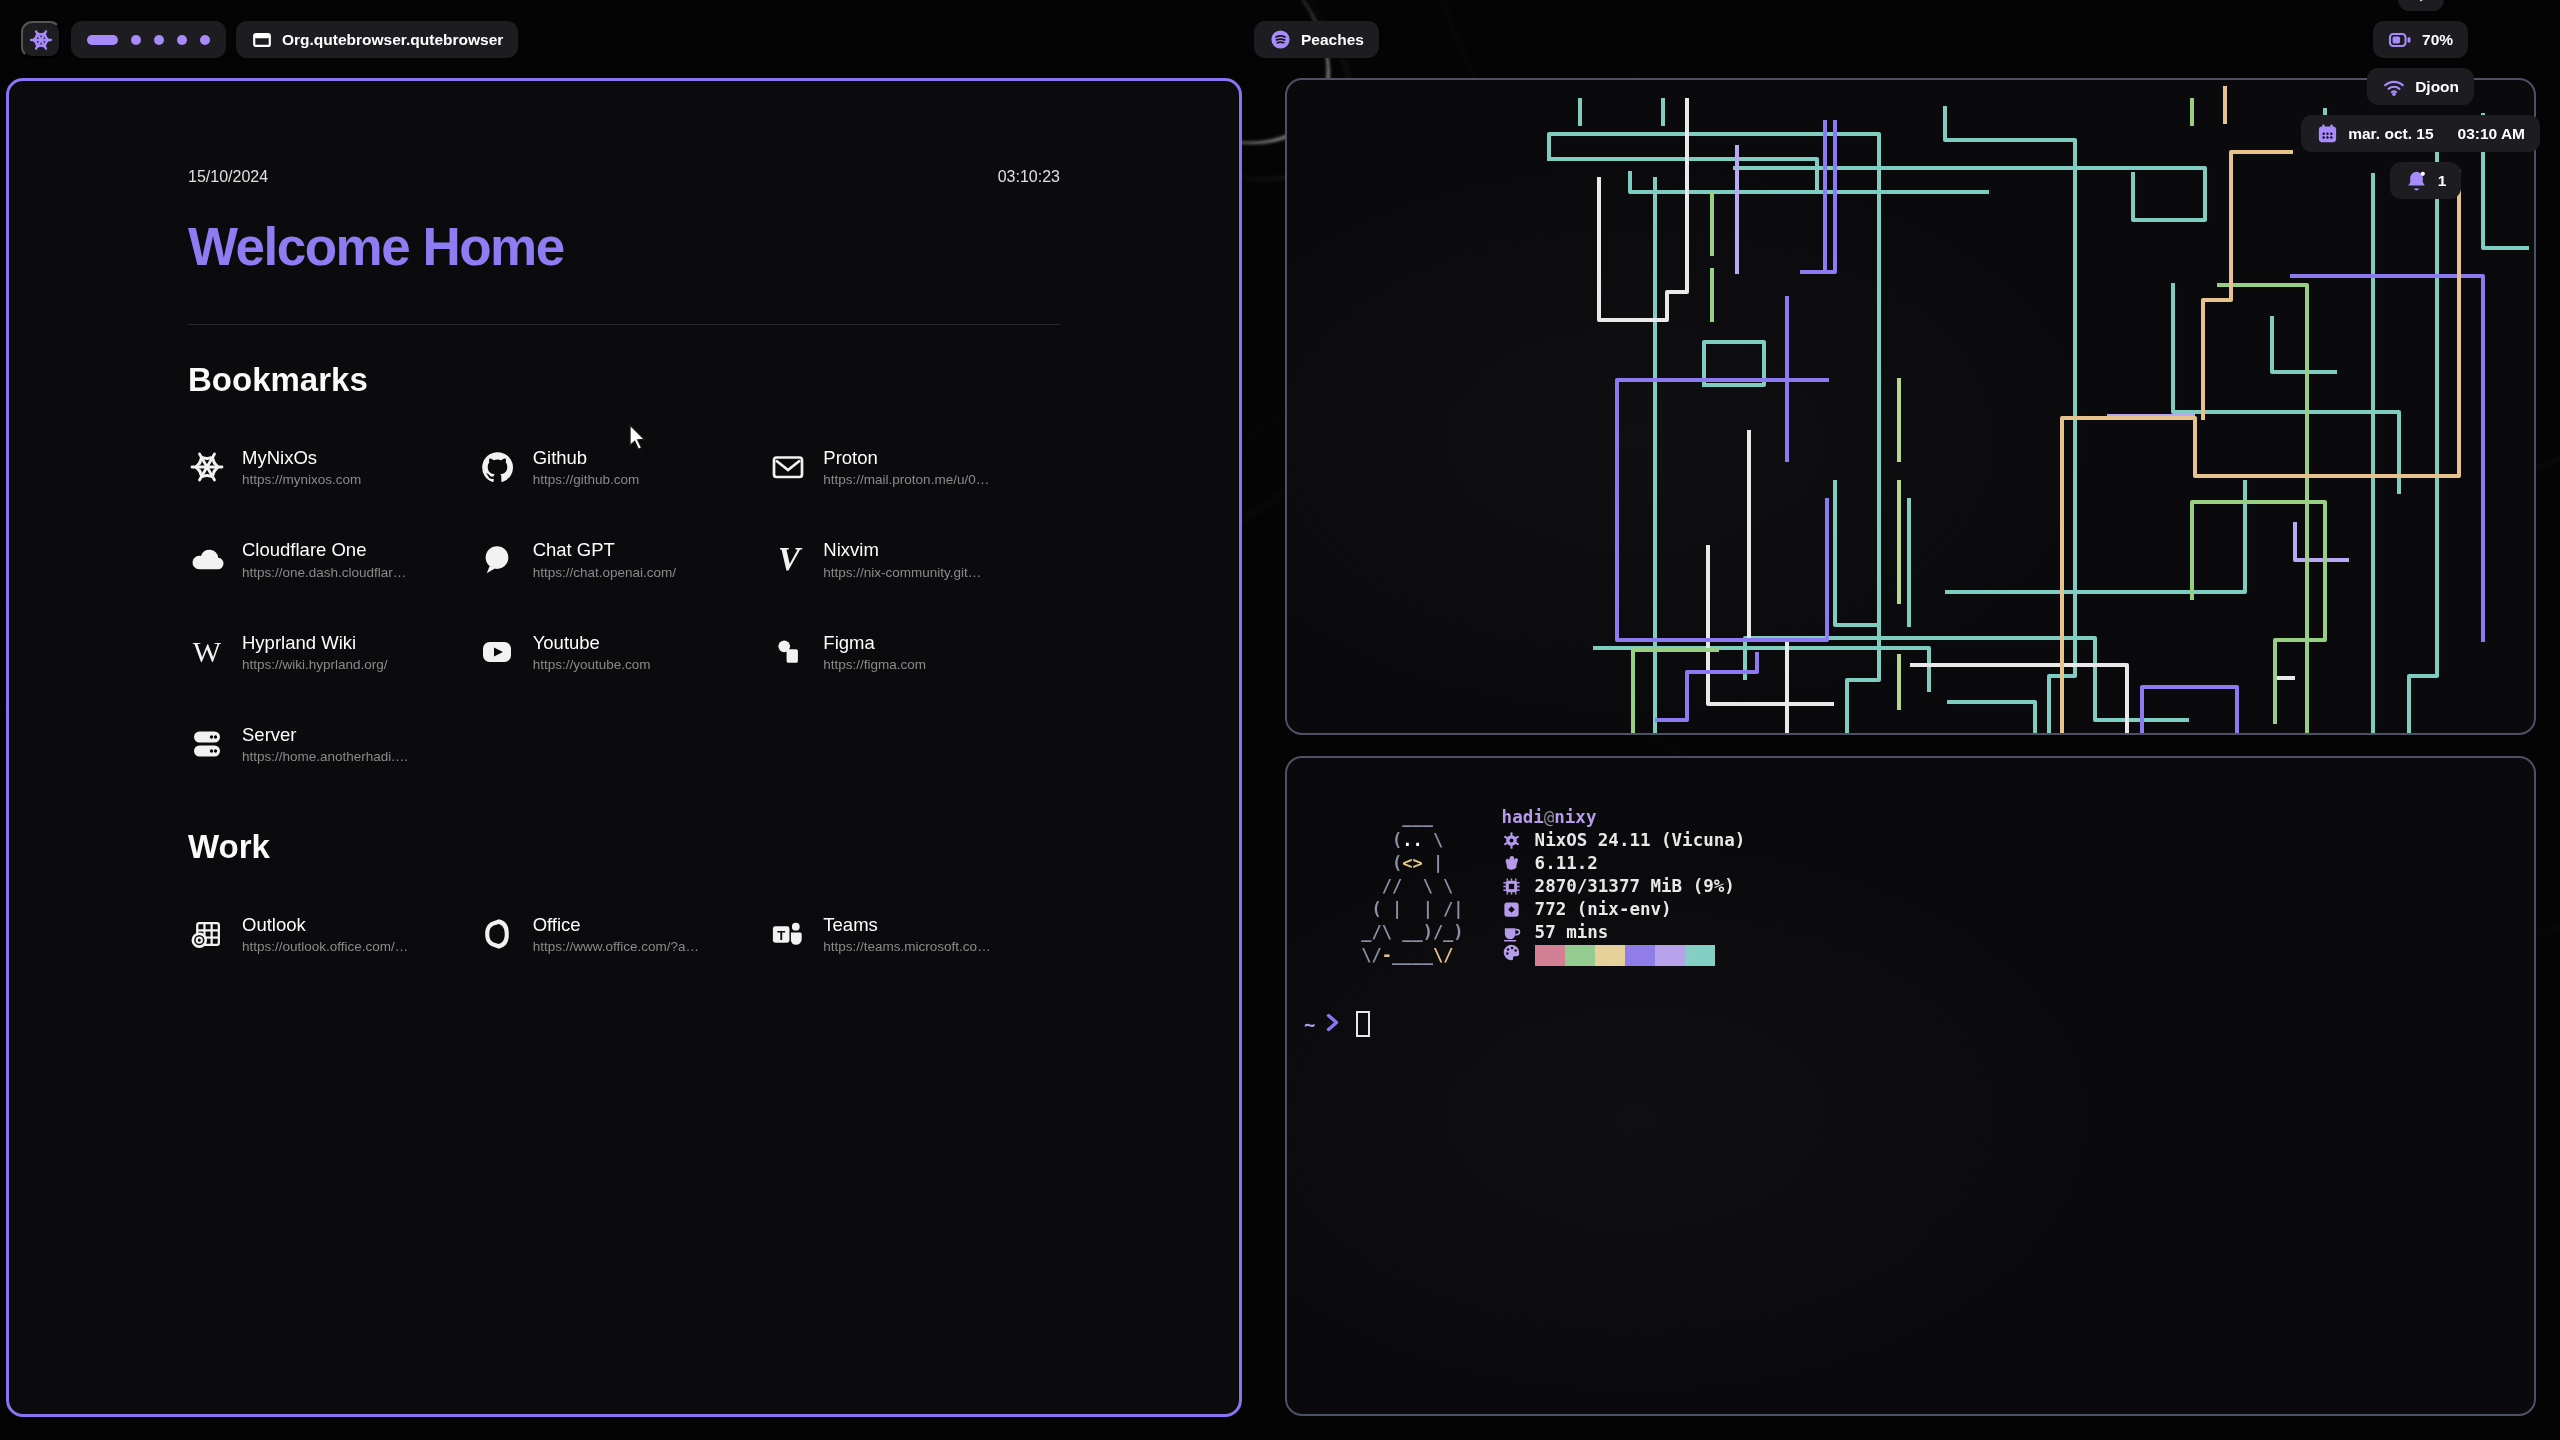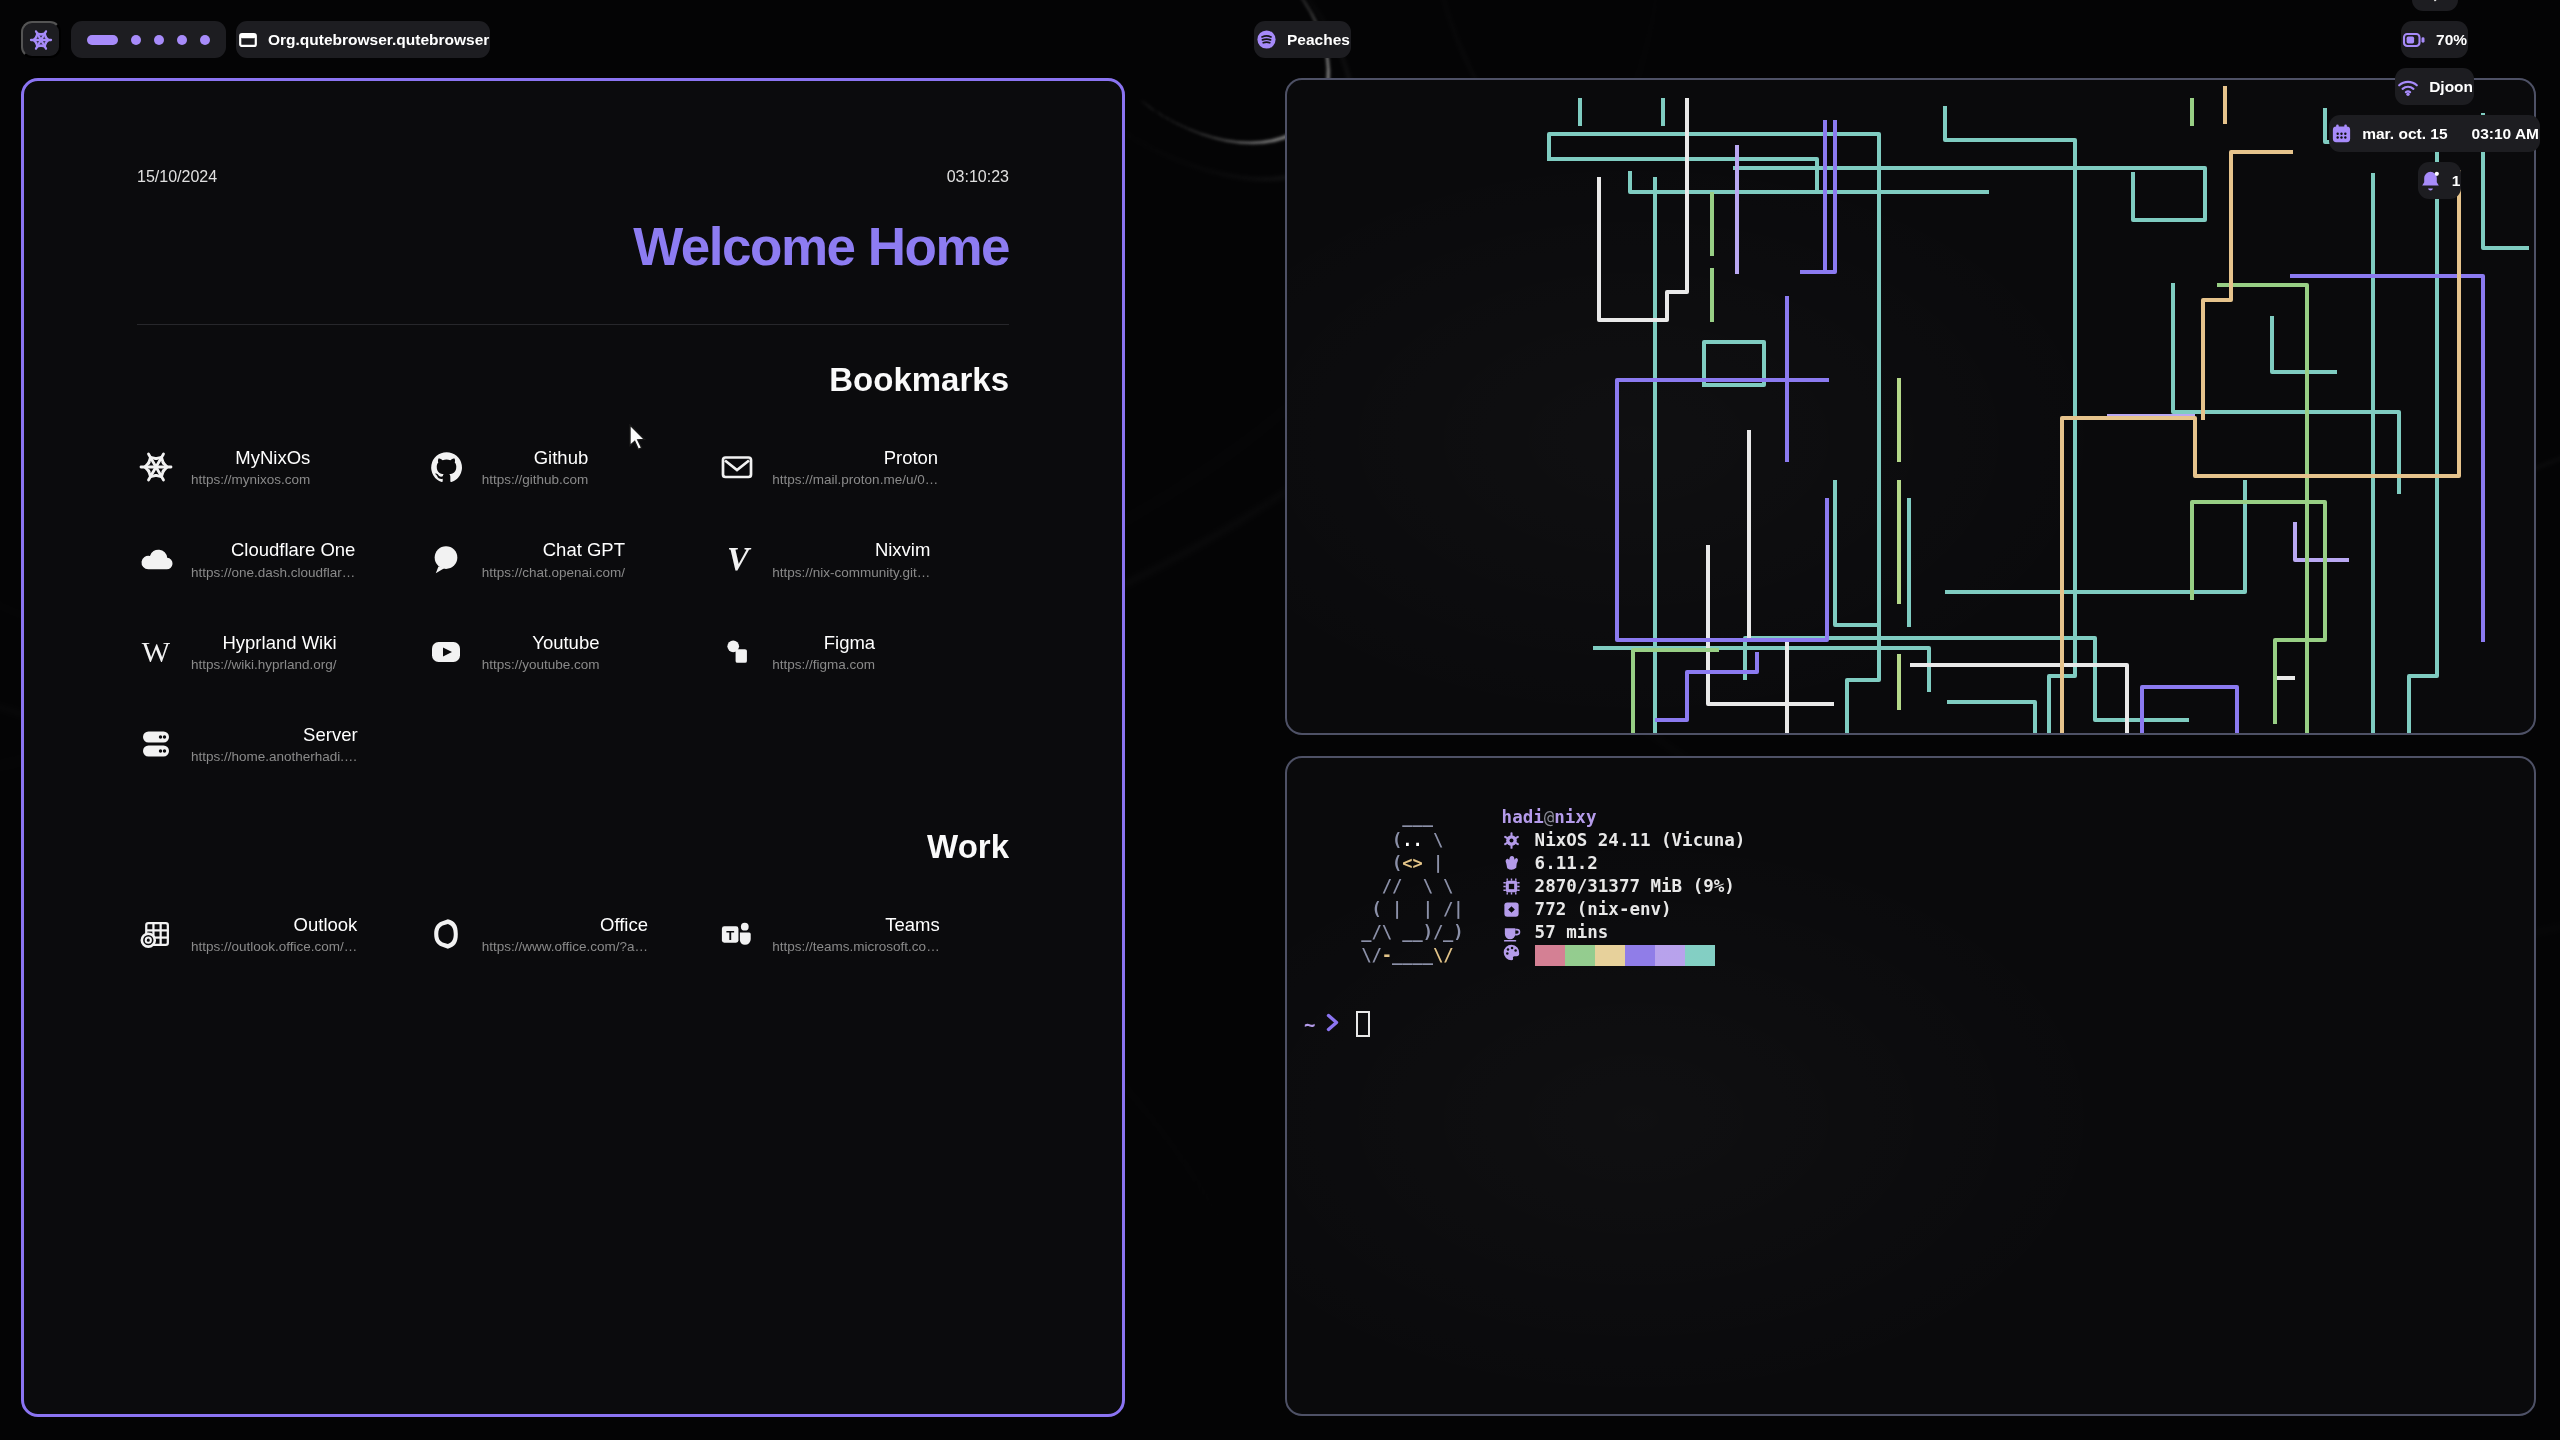"Org.qutebrowser.qutebrowser" .chip { padding: 0 1px -> 0 15px }
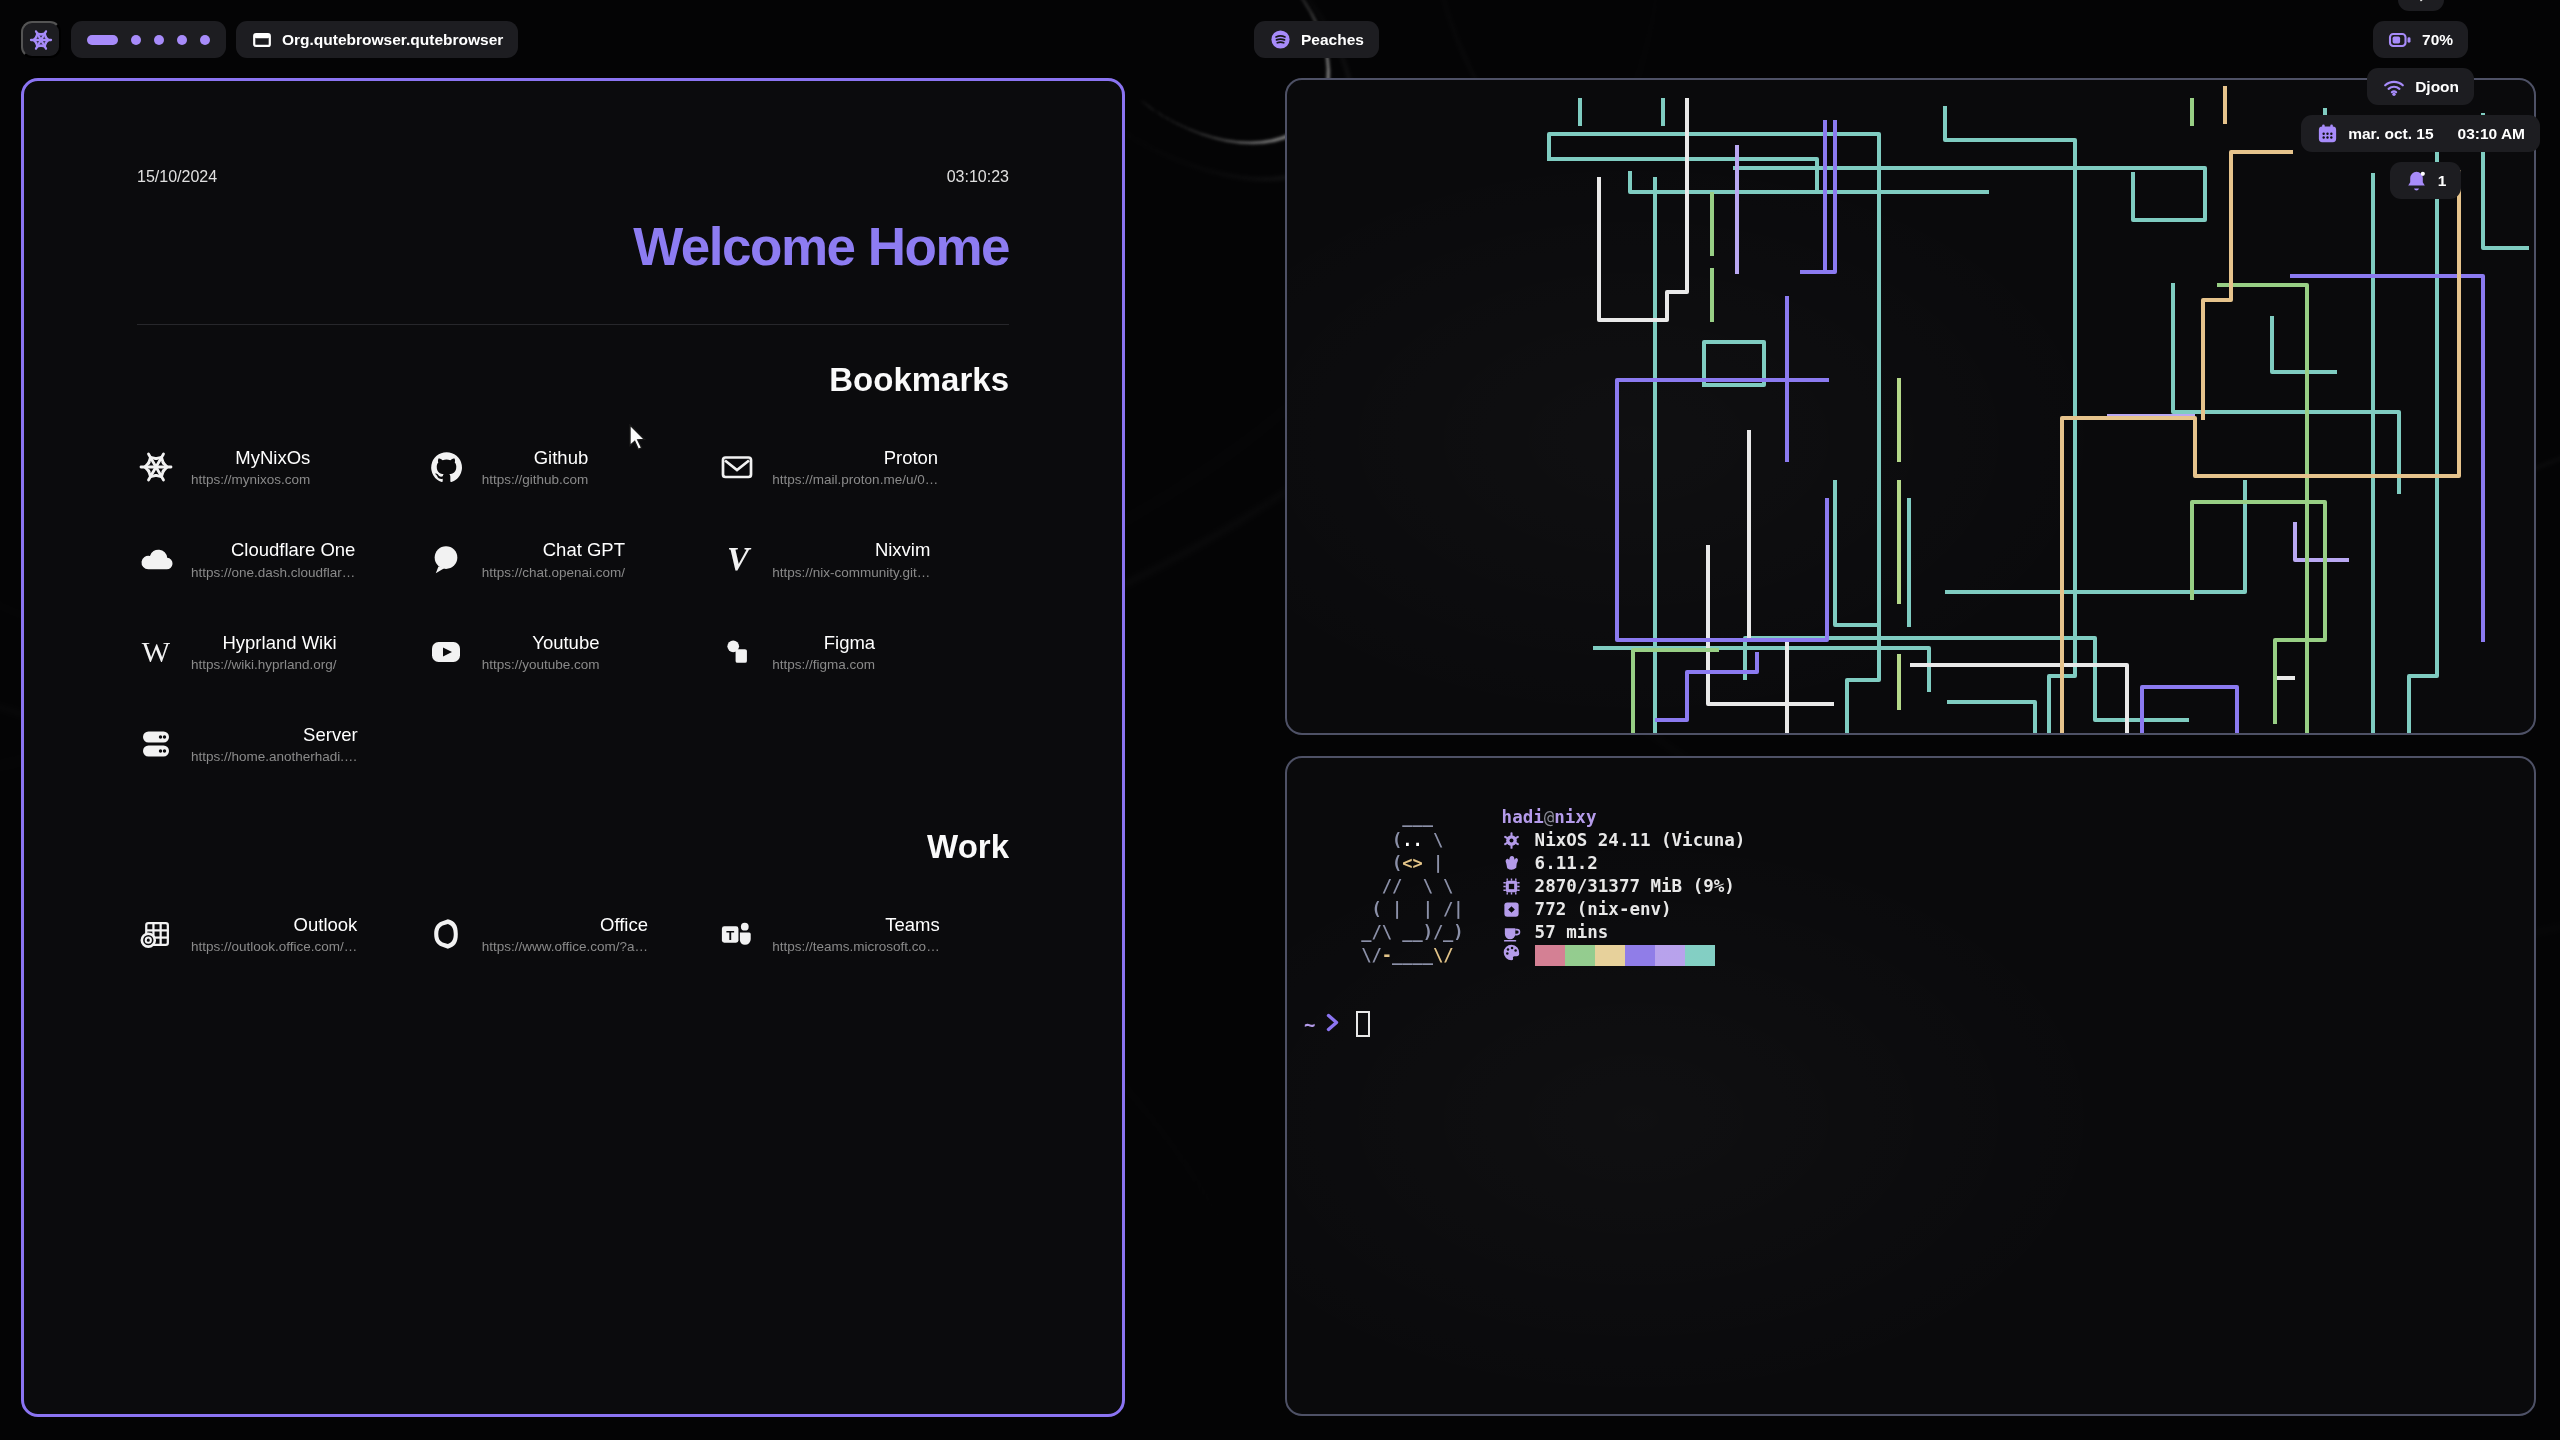"15/10/2024" .win.browser { left: 21px -> 6px; text-align: right -> none; width: 1104px -> 1236px }
